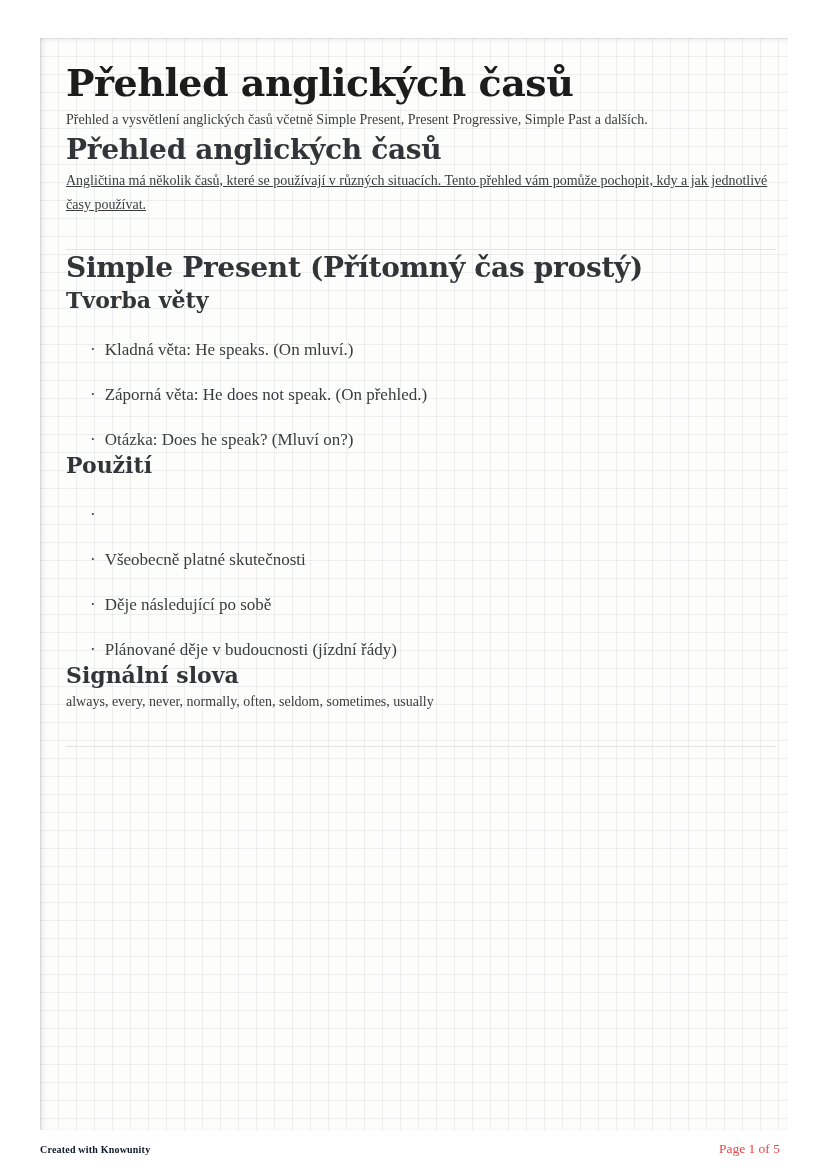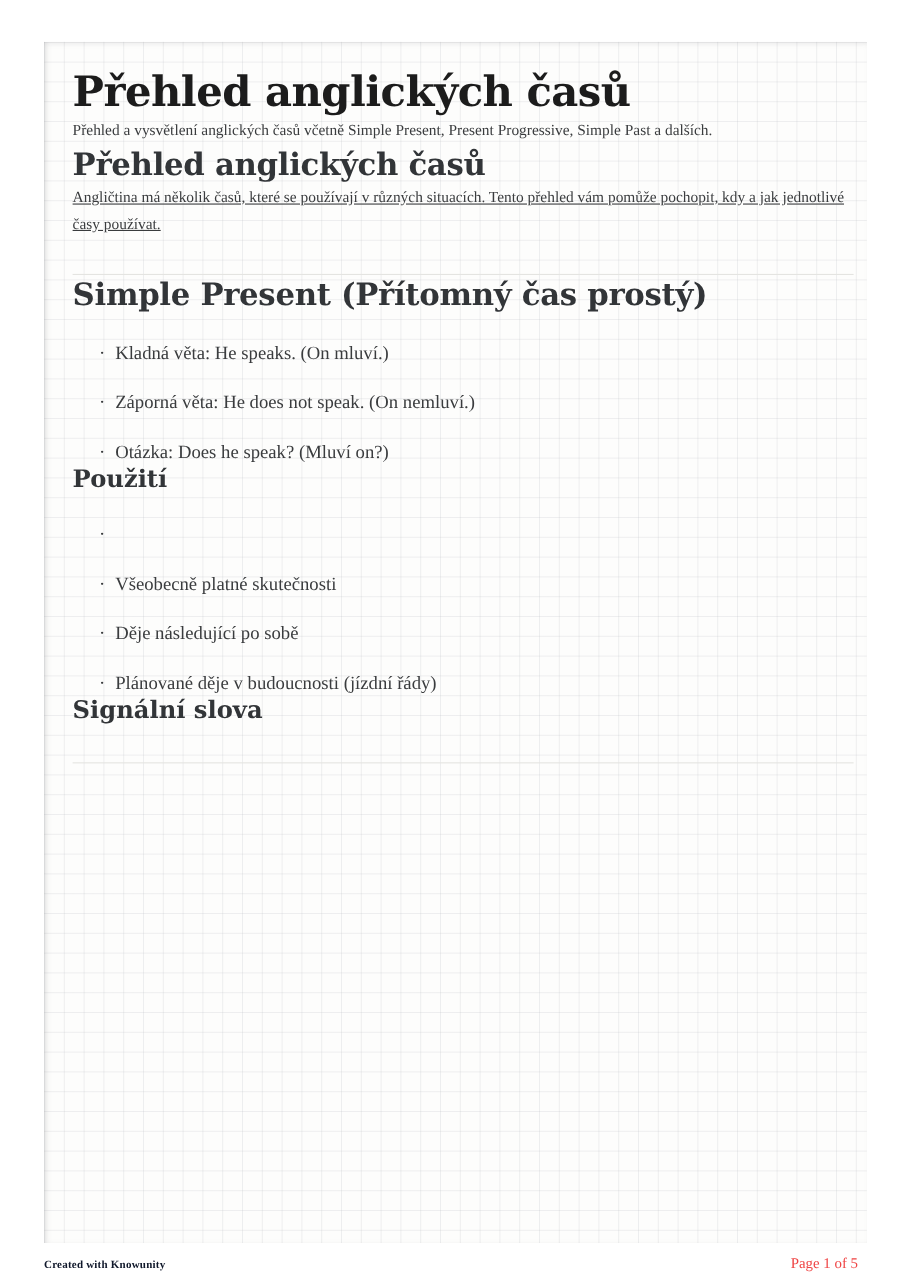"Tvorba věty" h3.subsection-heading { html: none -> <h3>Tvorba věty</h3> }
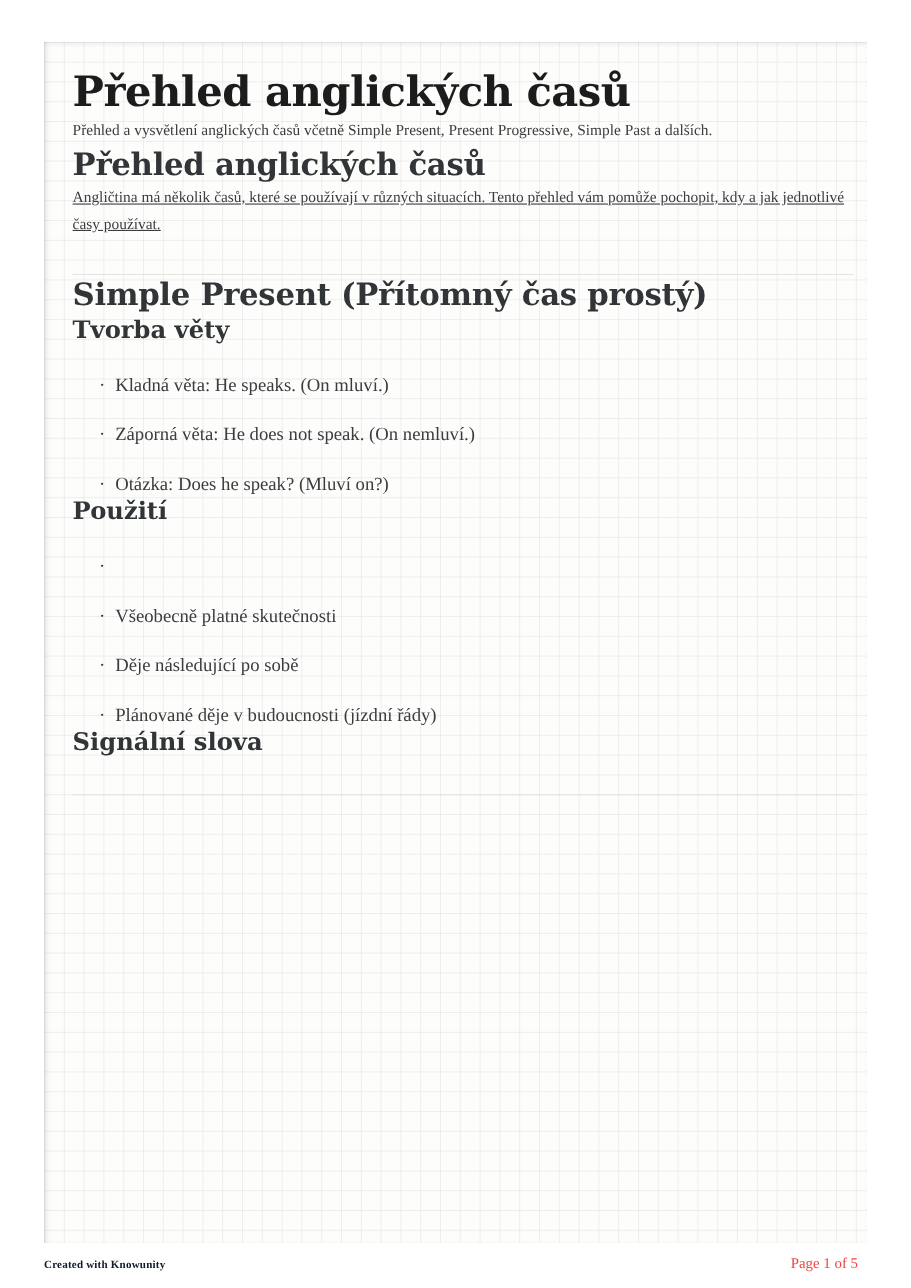"Záporná věta: He does not" span { text: nemluví -> přehled }
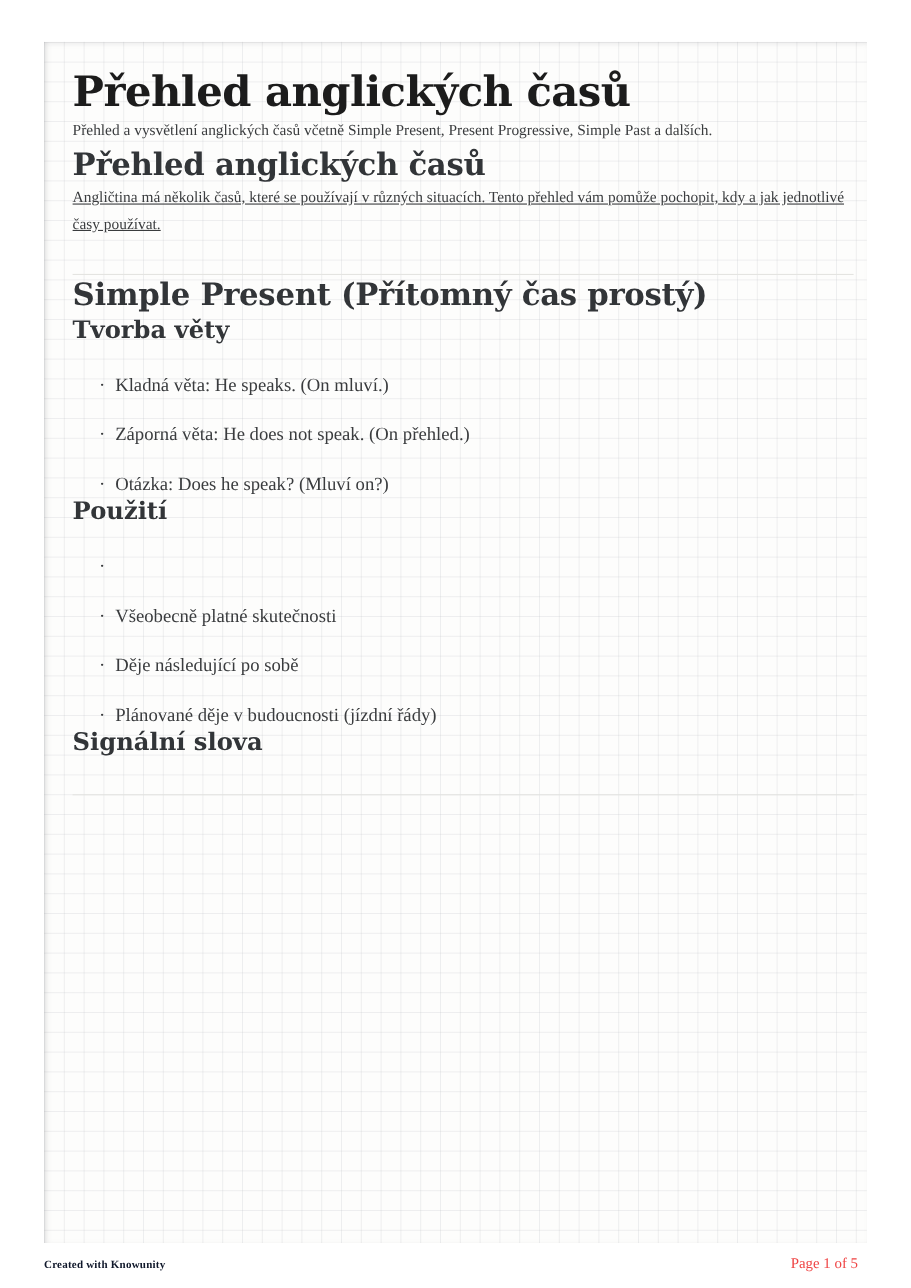"always, every, never, normally, often," p.body-text { html: none -> <p>always, every, never, normally, often, seldom, sometimes, usually</p> }
